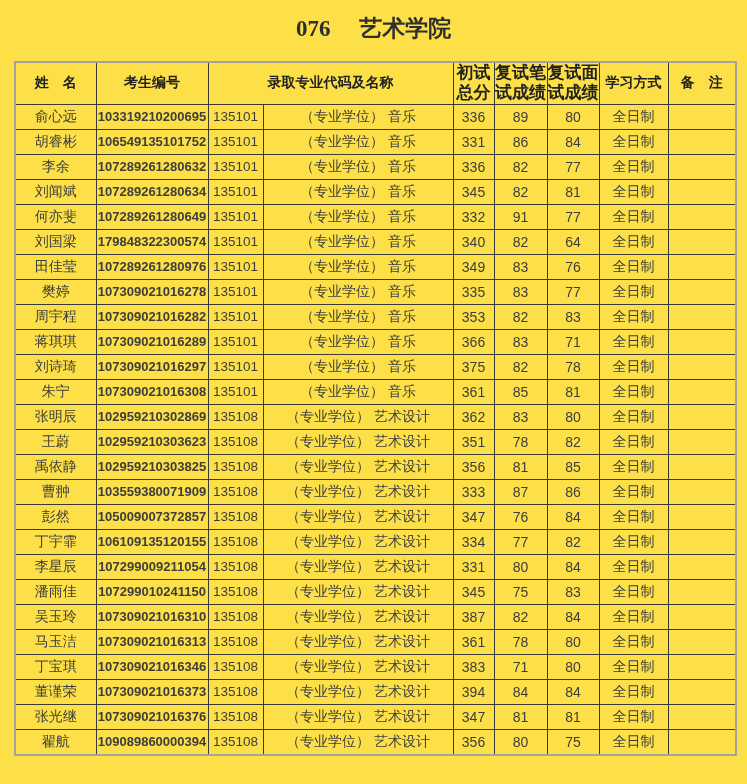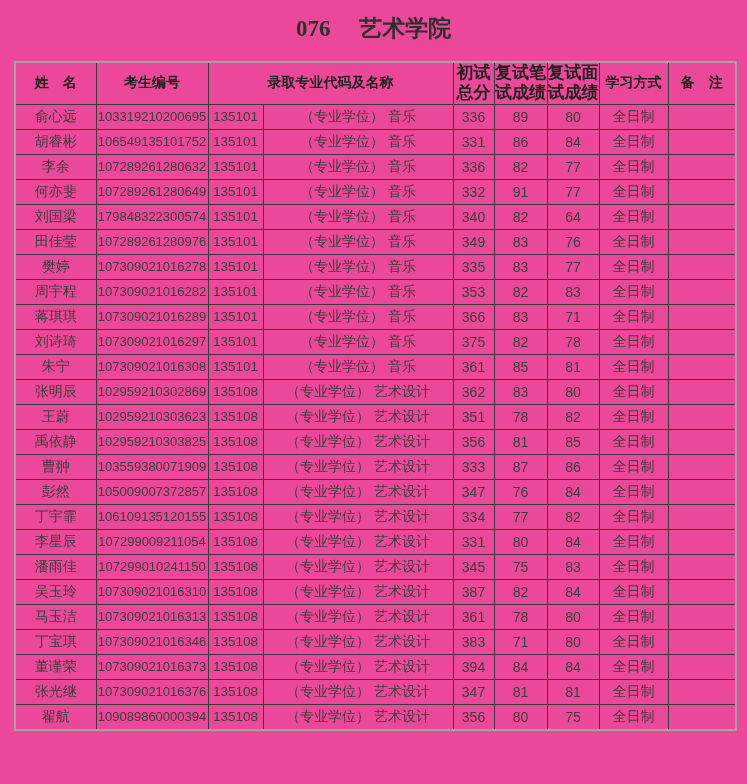"076 艺术学院" .page { background: #ec4899 -> #fde047 }
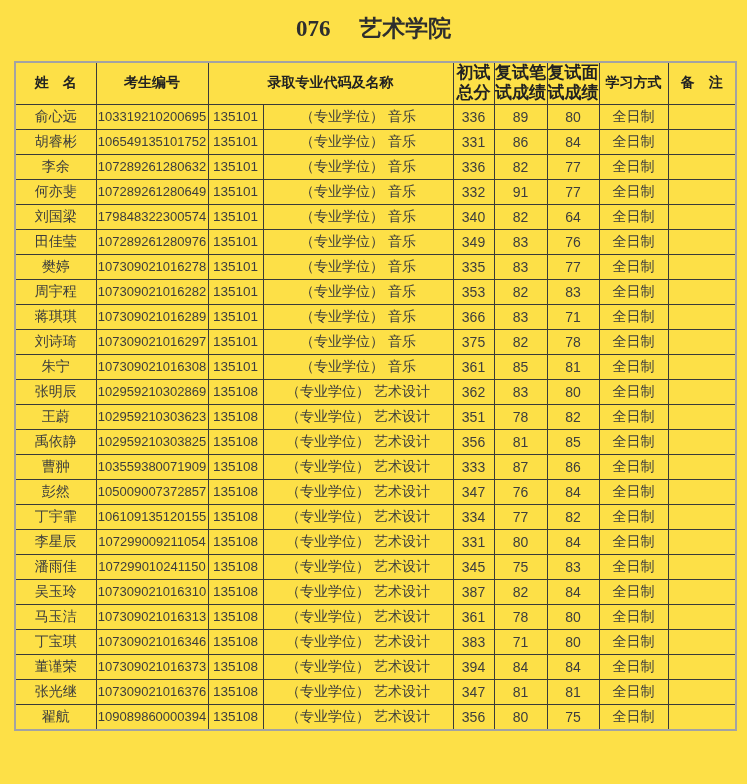"103319210200695" .admission tbody td.c-no { font-weight: none -> bold }
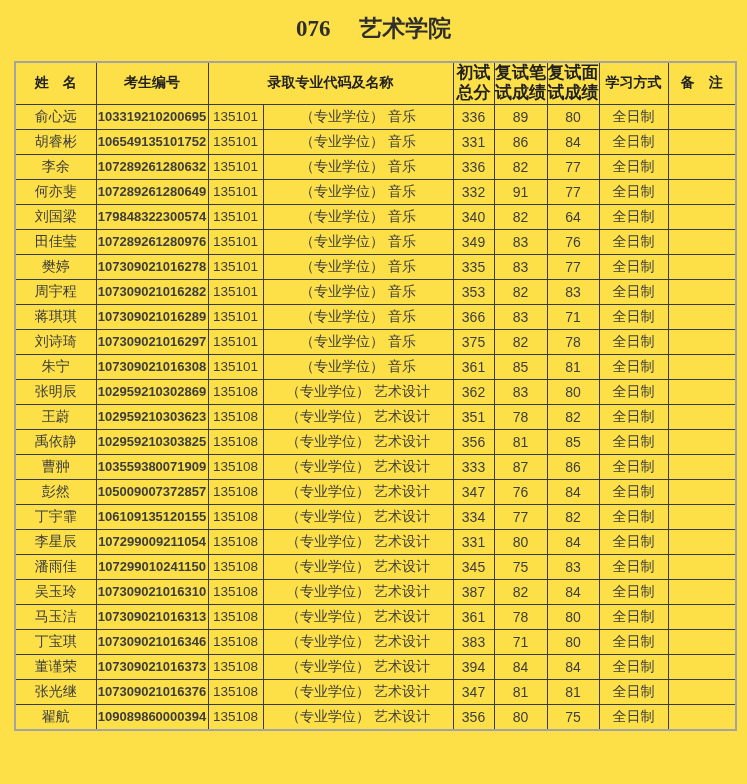"刘闻斌" tr { html: none -> <tr> <td>刘闻斌</td> <td>107289261280634</td> <td>135101</td> <td>（专业学位） 音乐</td> <td>345</td> <td>82</td> <td>81</td> <td>全日制</td> <td></td> </tr> }
